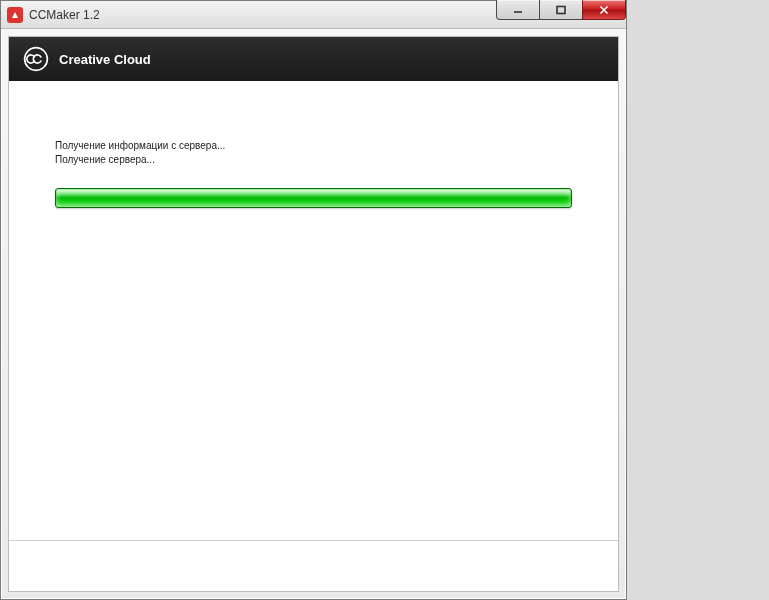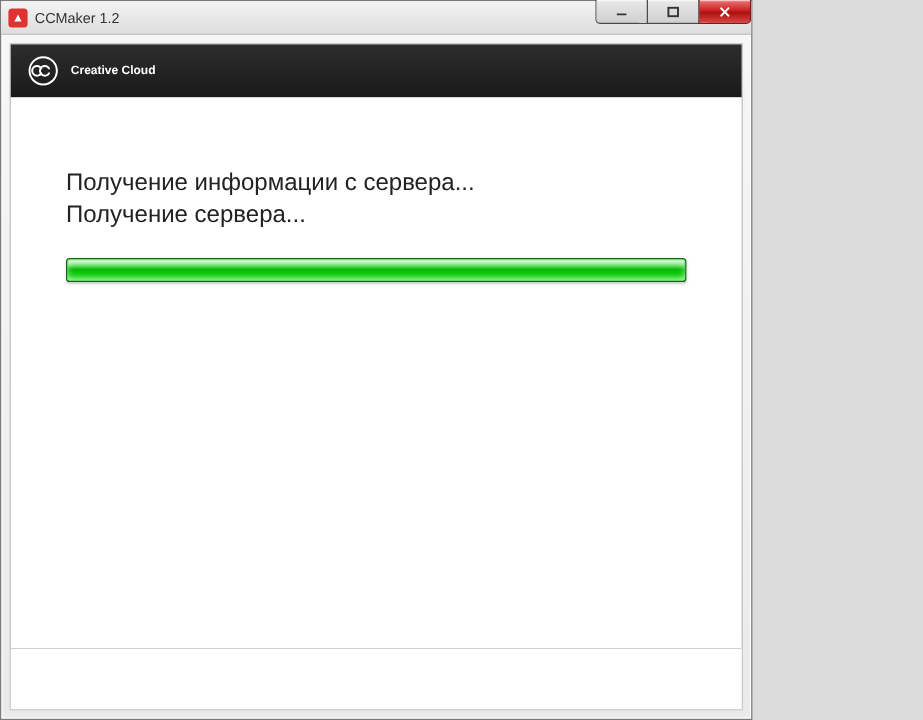"Creative Cloud" .cc-title { font-size: 10px -> 13px }
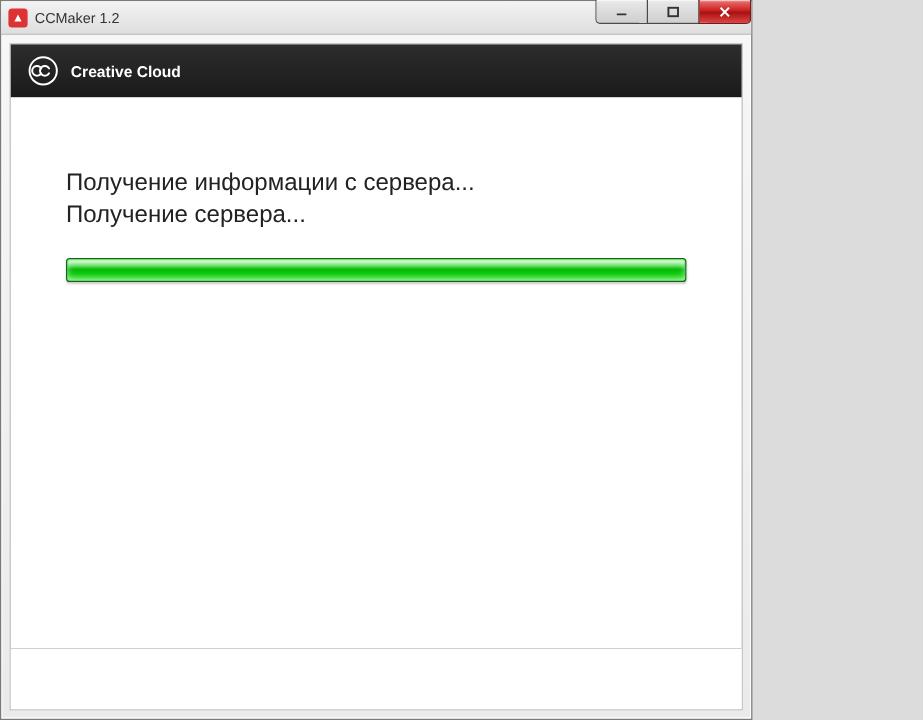"Получение информации с сервера..." .status-line { font-size: 20px -> 10px }
